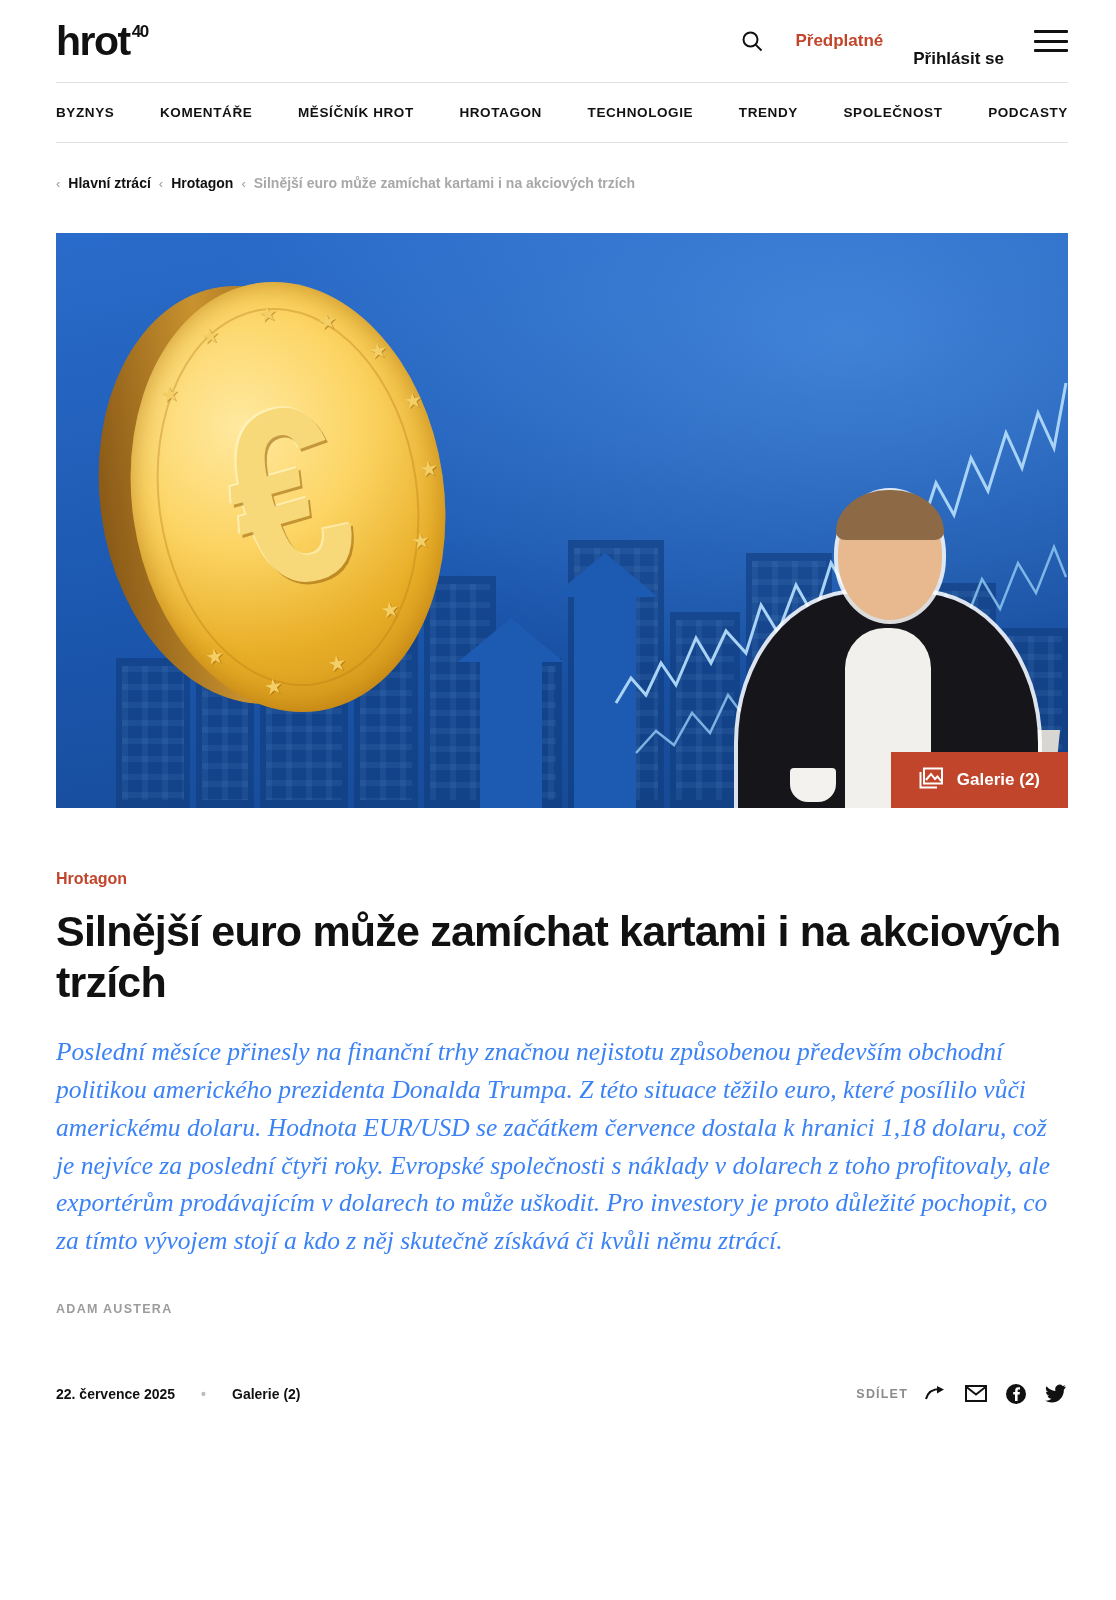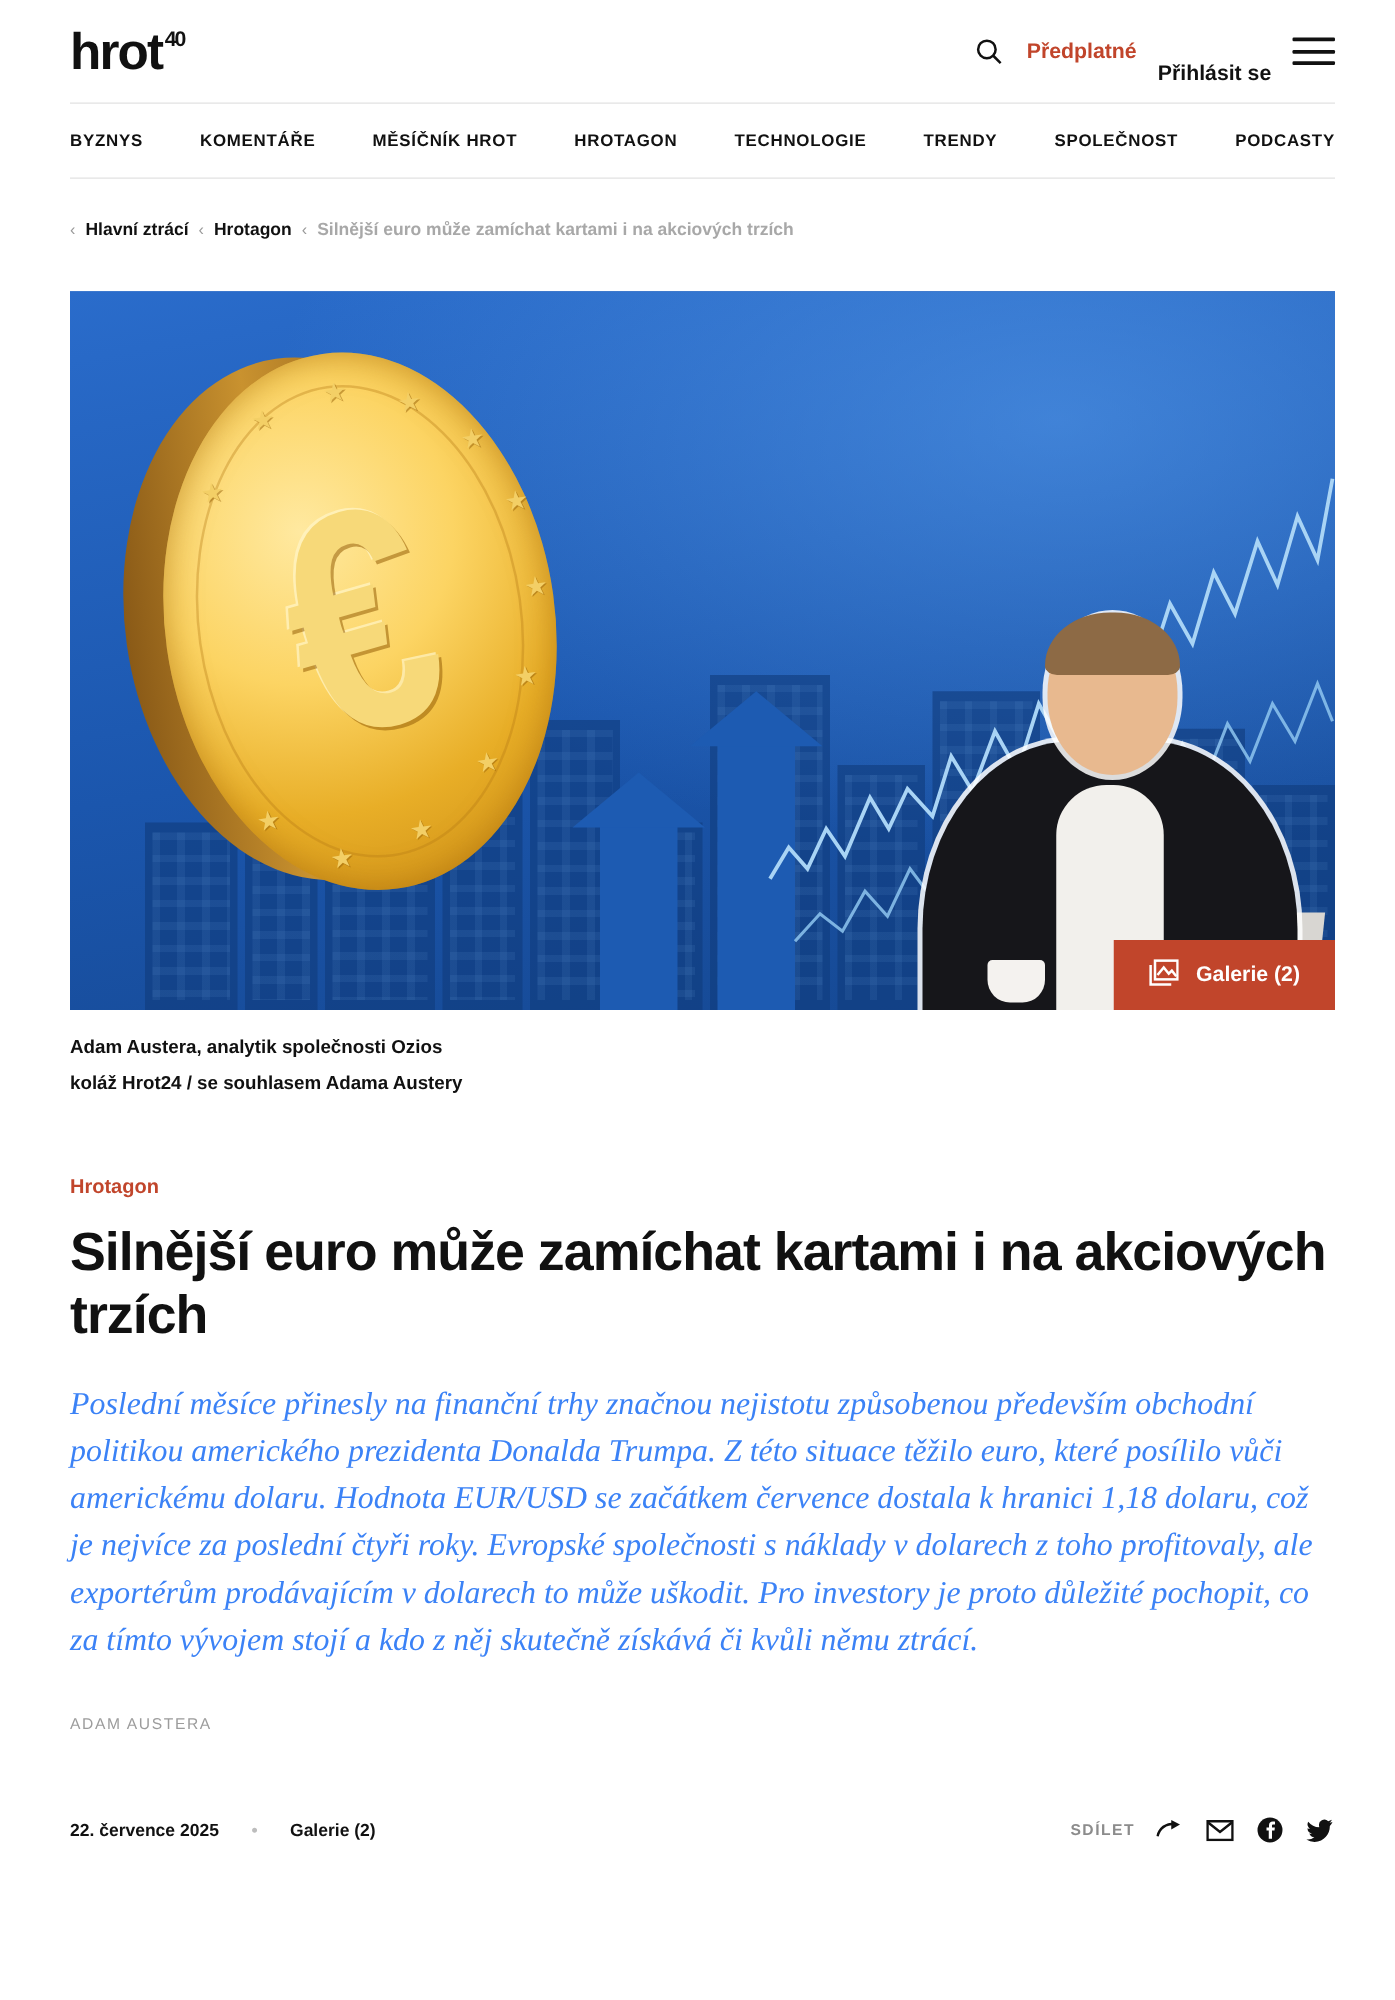"Předplatné" .header-right { gap: 17px -> 30px }
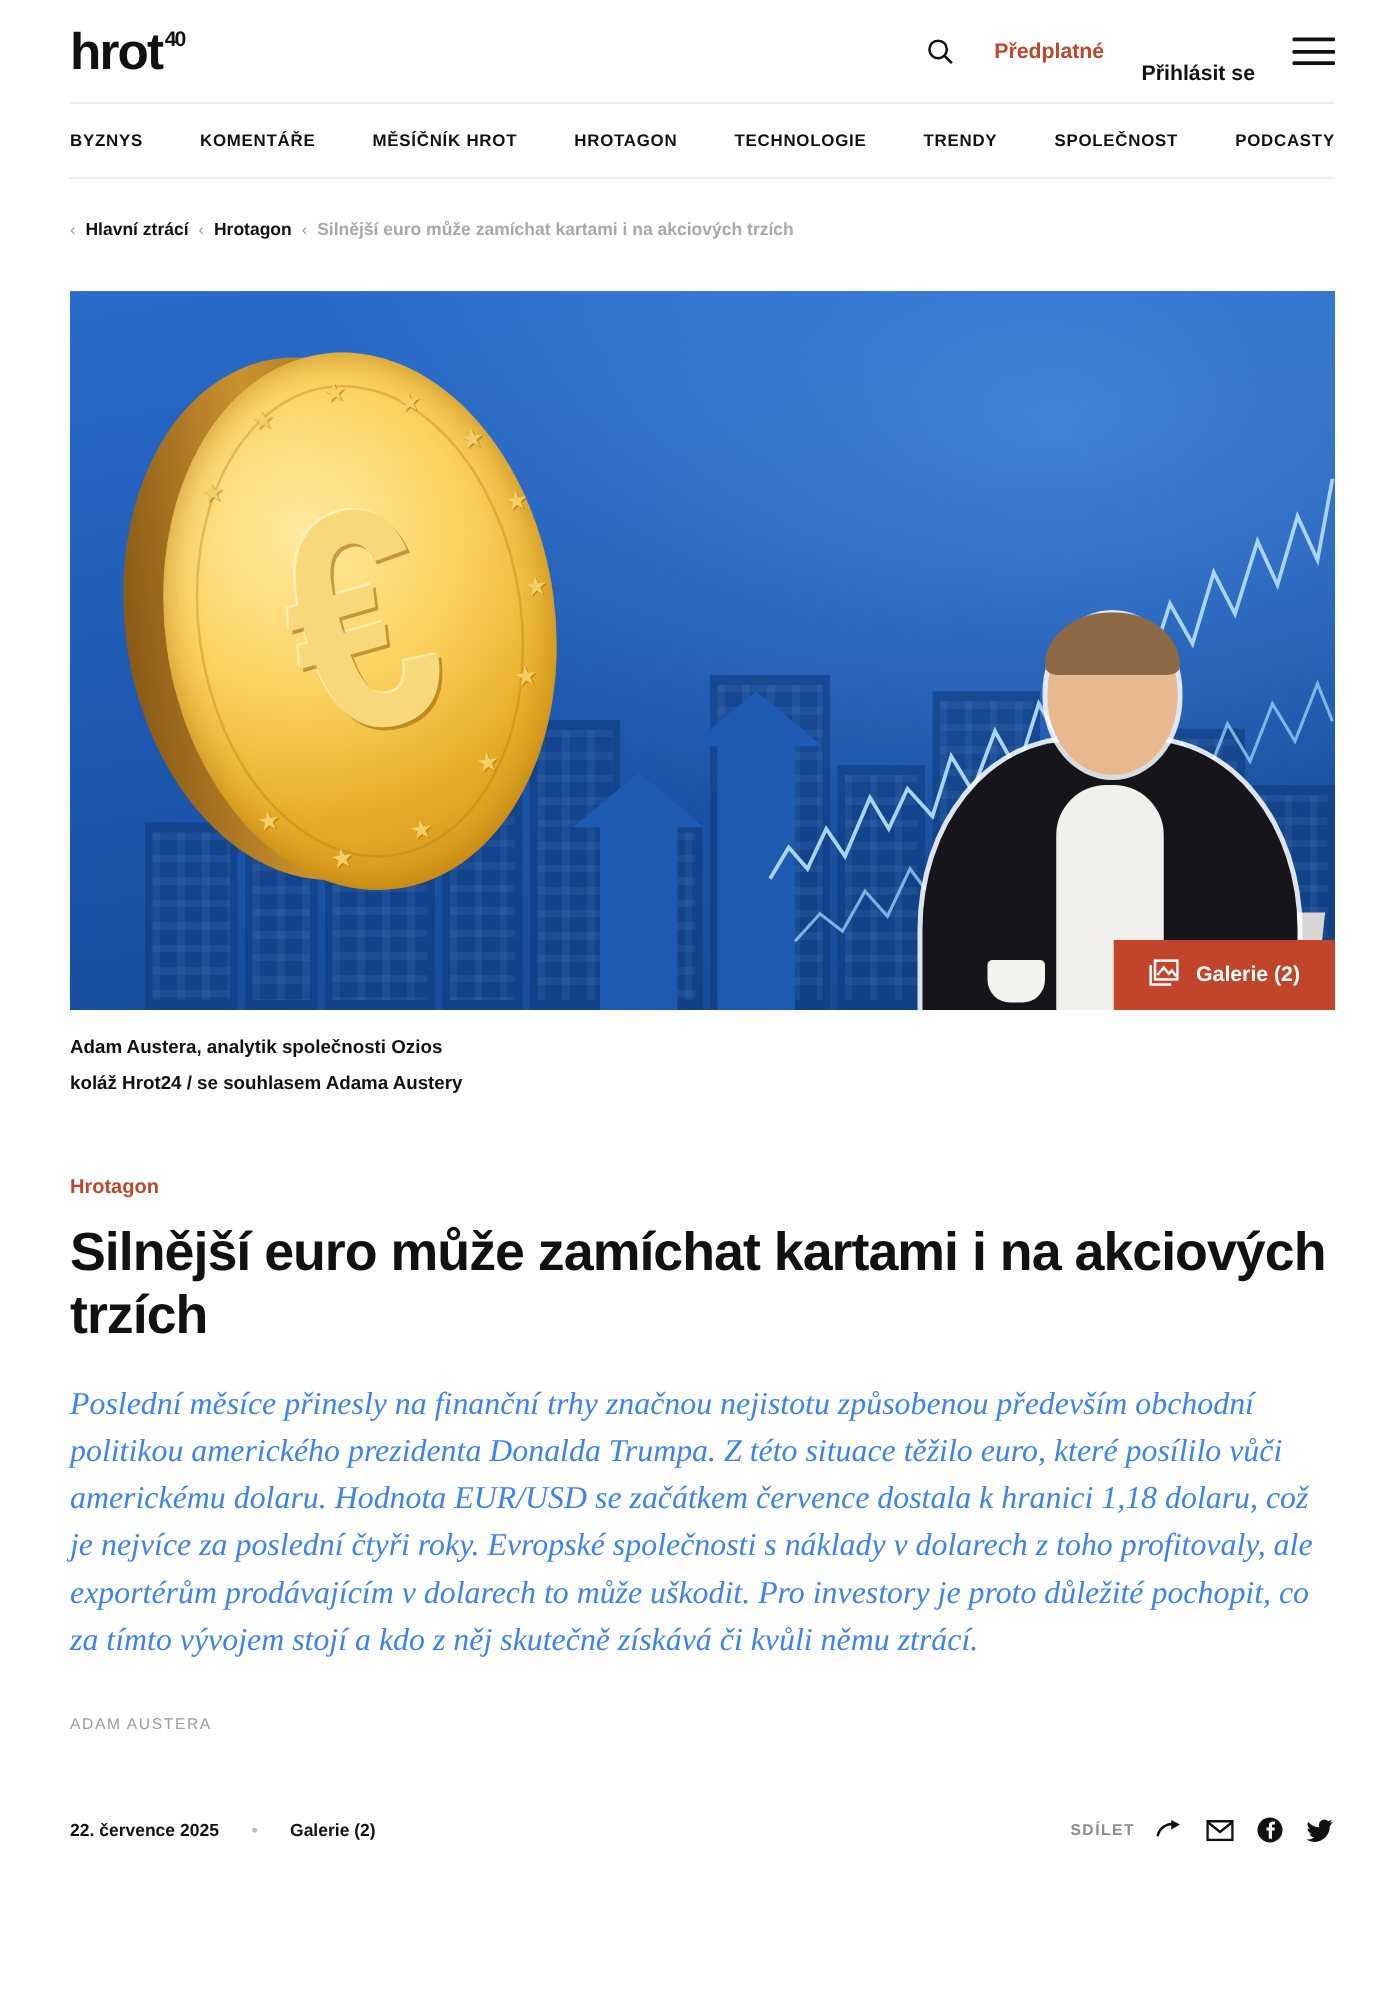"Adam Austera, analytik společnosti Ozios" div.caption { html: <div> <span>Adam Austera, analytik společnosti Ozios</span> <span>koláž Hrot24 / se souhlasem Adama Austery</span> </div> -> none }
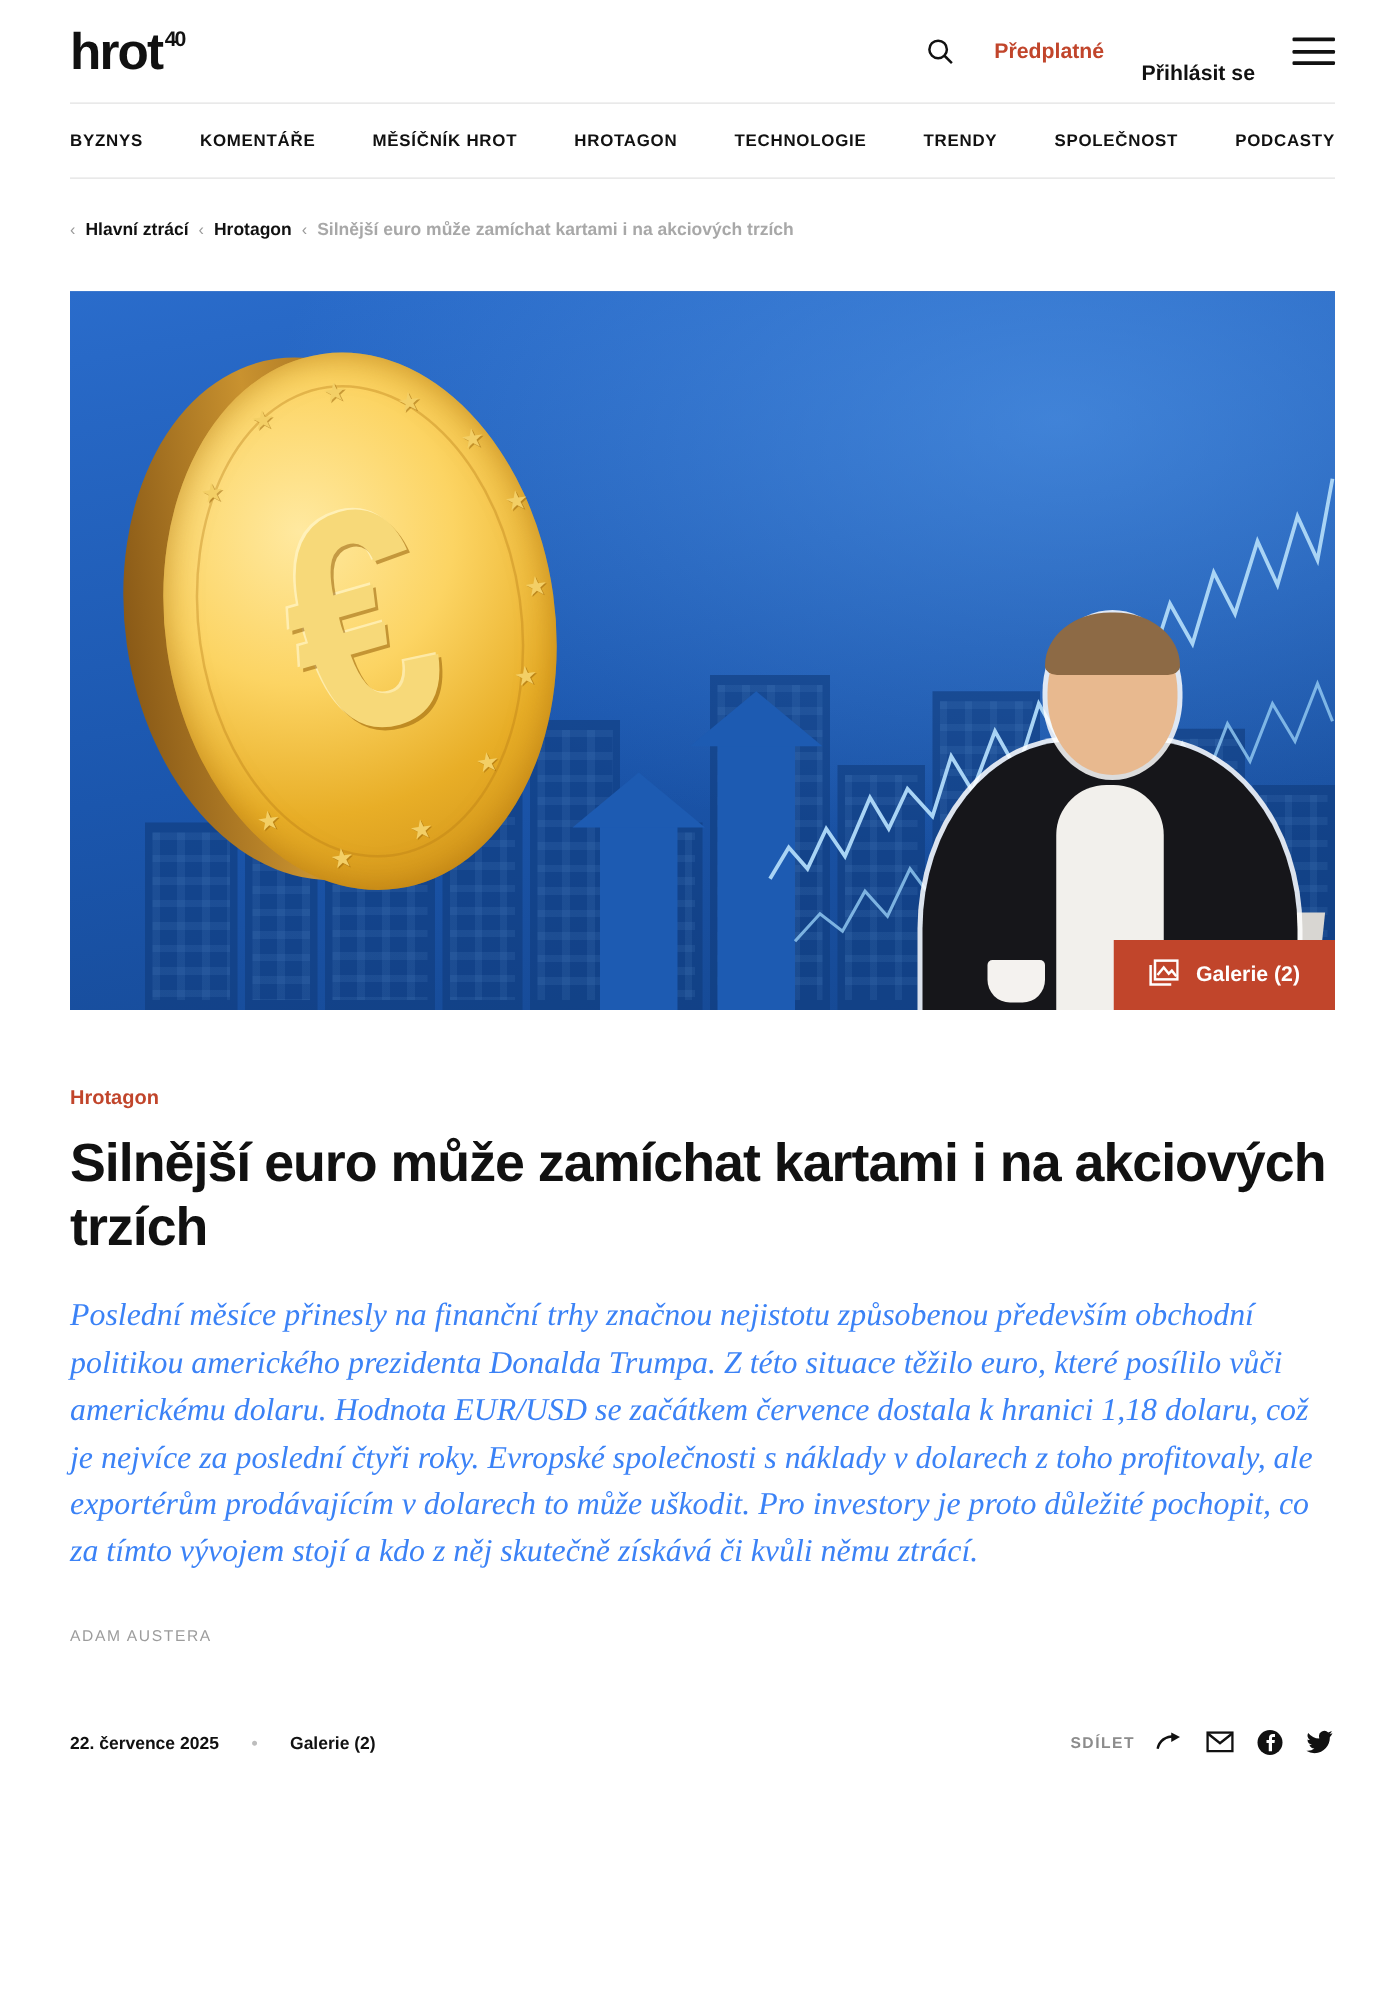"ADAM AUSTERA" .author { font-weight: normal -> bold }
